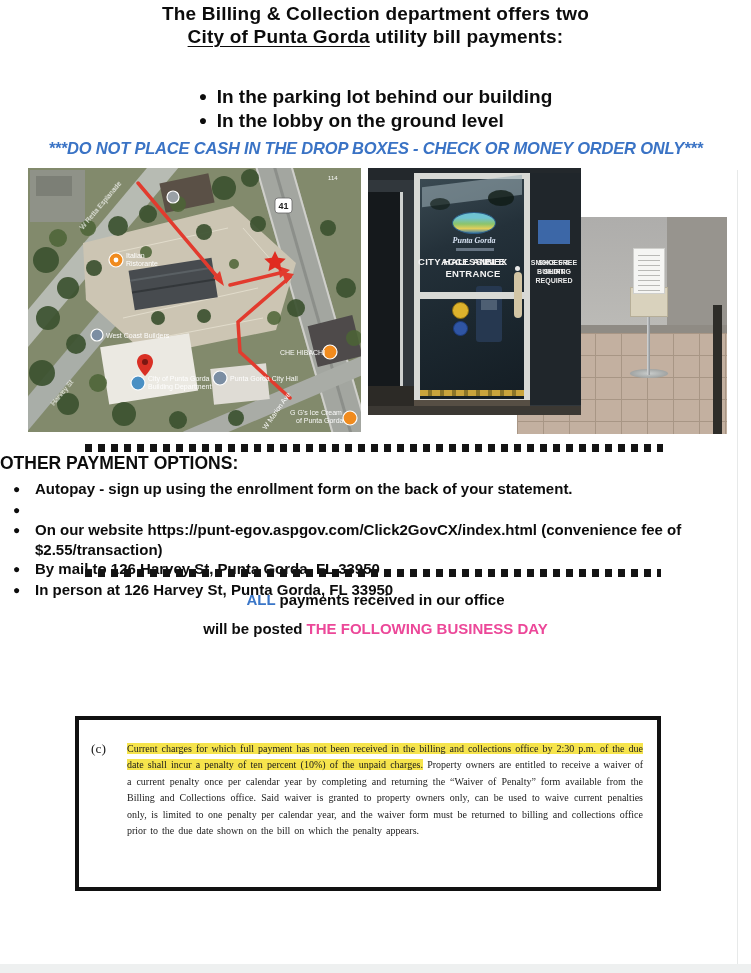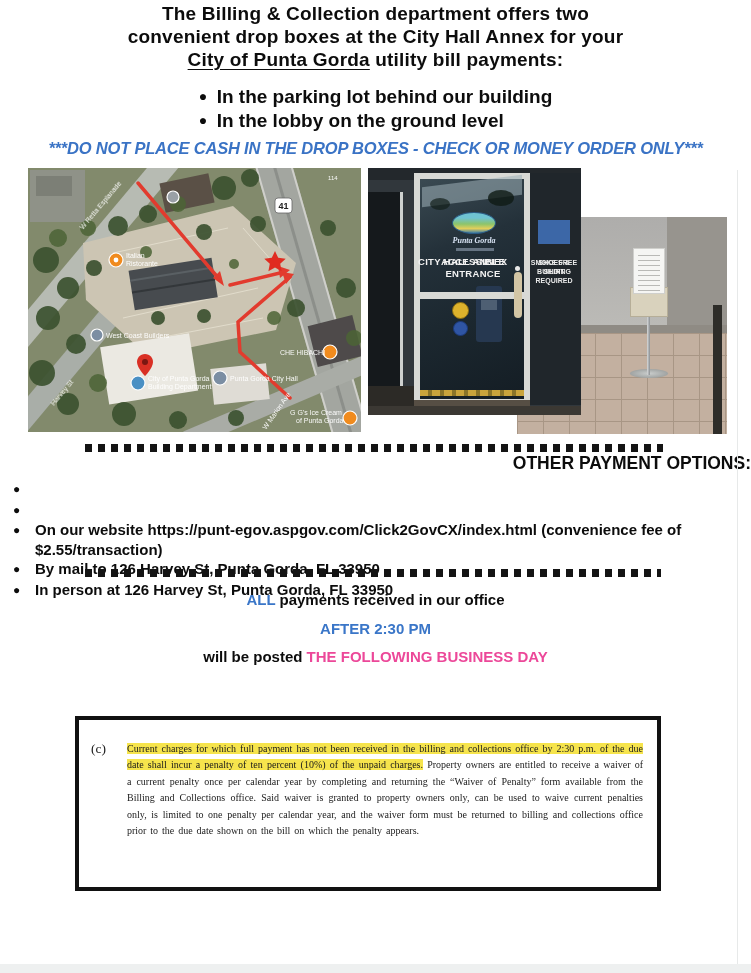"convenient drop boxes at the" div { html: <div>convenient drop boxes at the City Hall Annex for your</div> -> none }
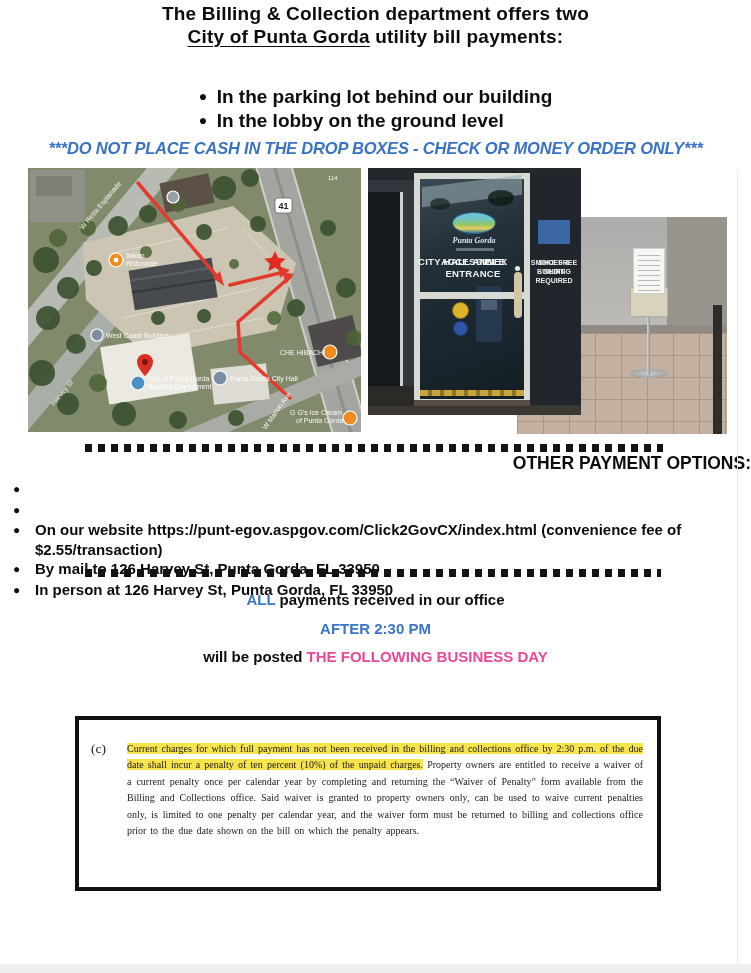"OTHER PAYMENT OPTIONS:" .opts-title { text-align: right -> left }
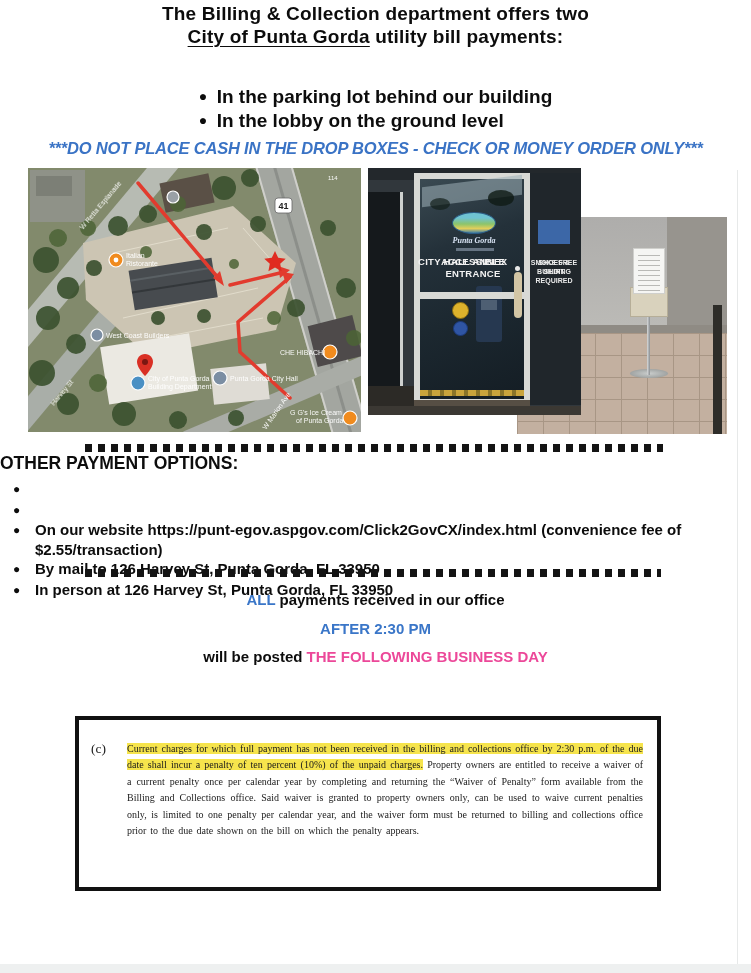"Autopay - sign up using" span { html: none -> <span>Autopay - sign up using the enrollment form on the back of your statement.</span> }
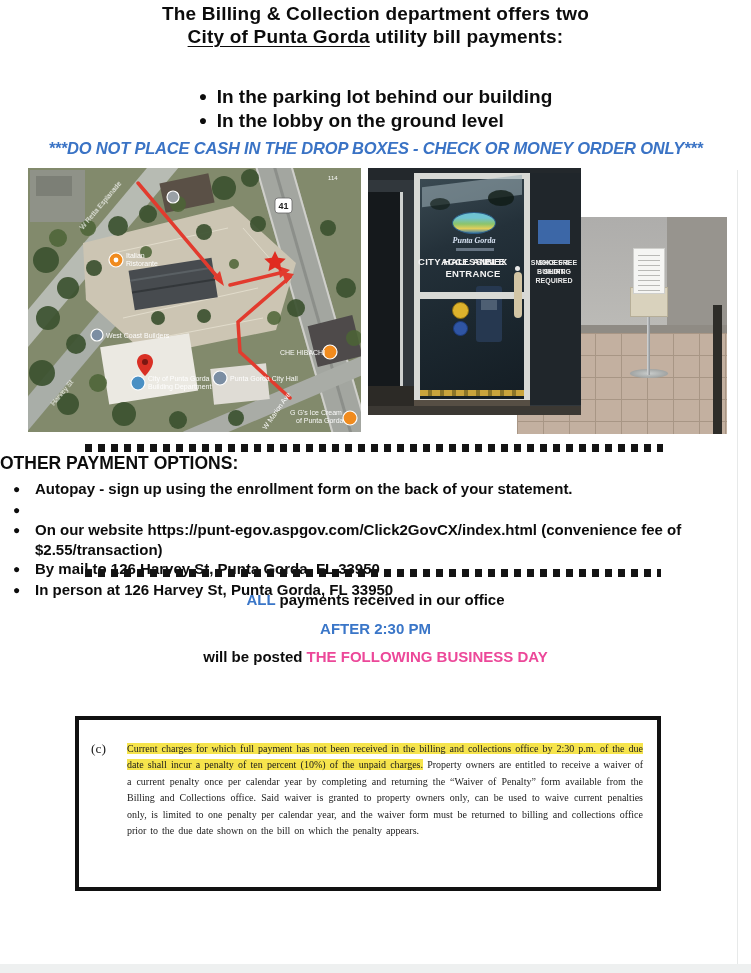"AFTER 2:30 PM" div { html: <div><span>AFTER 2:30 PM</span></div> -> none }
